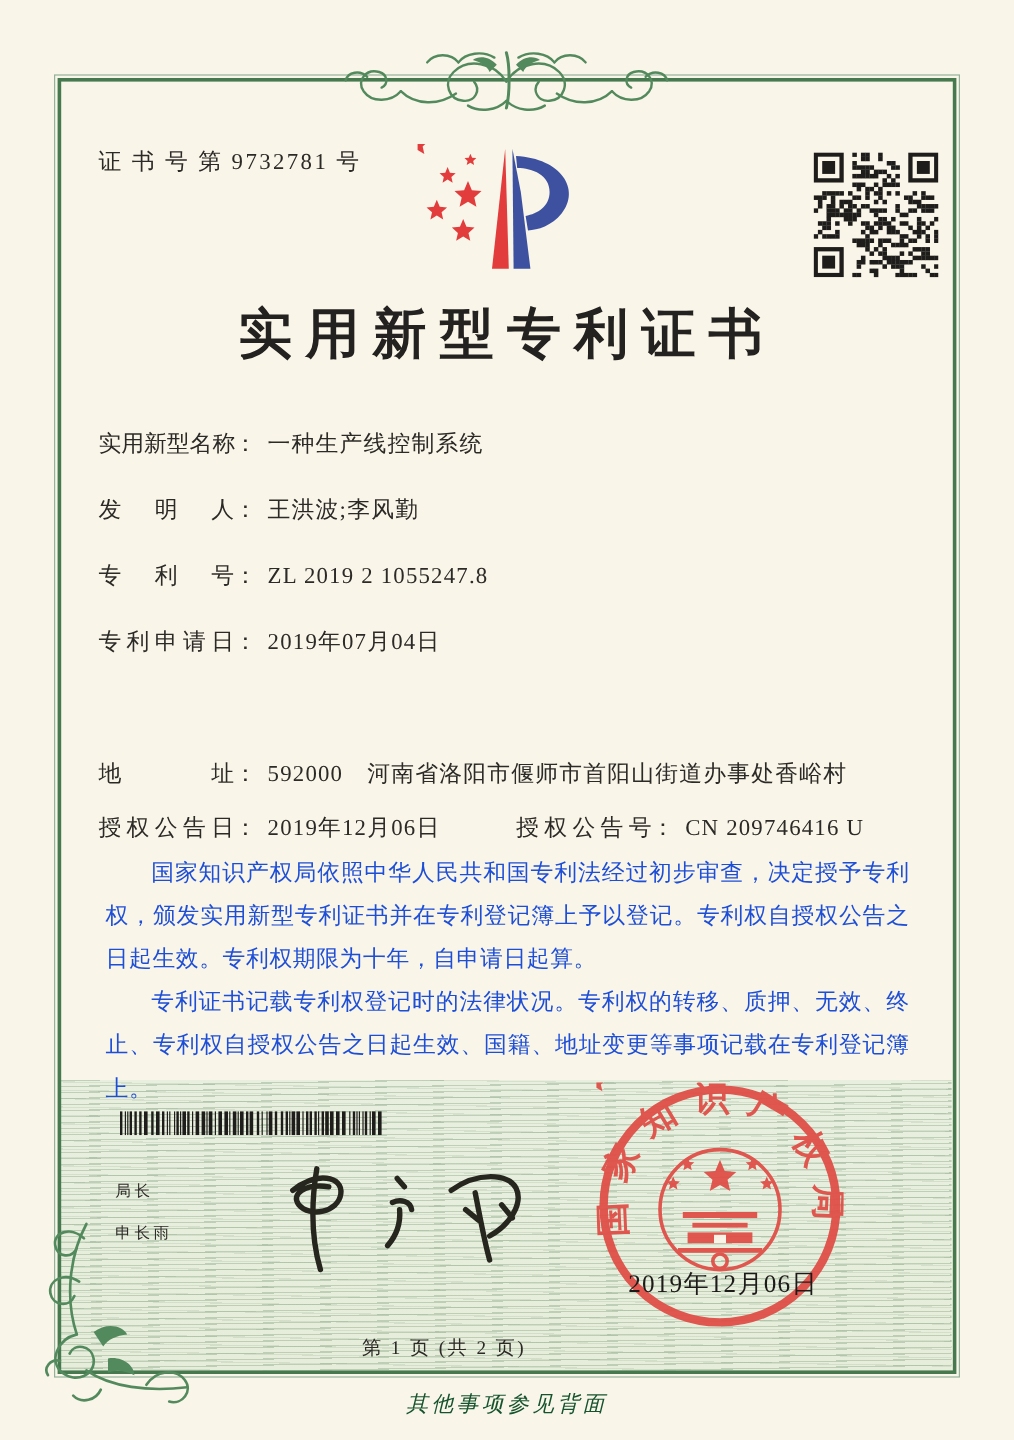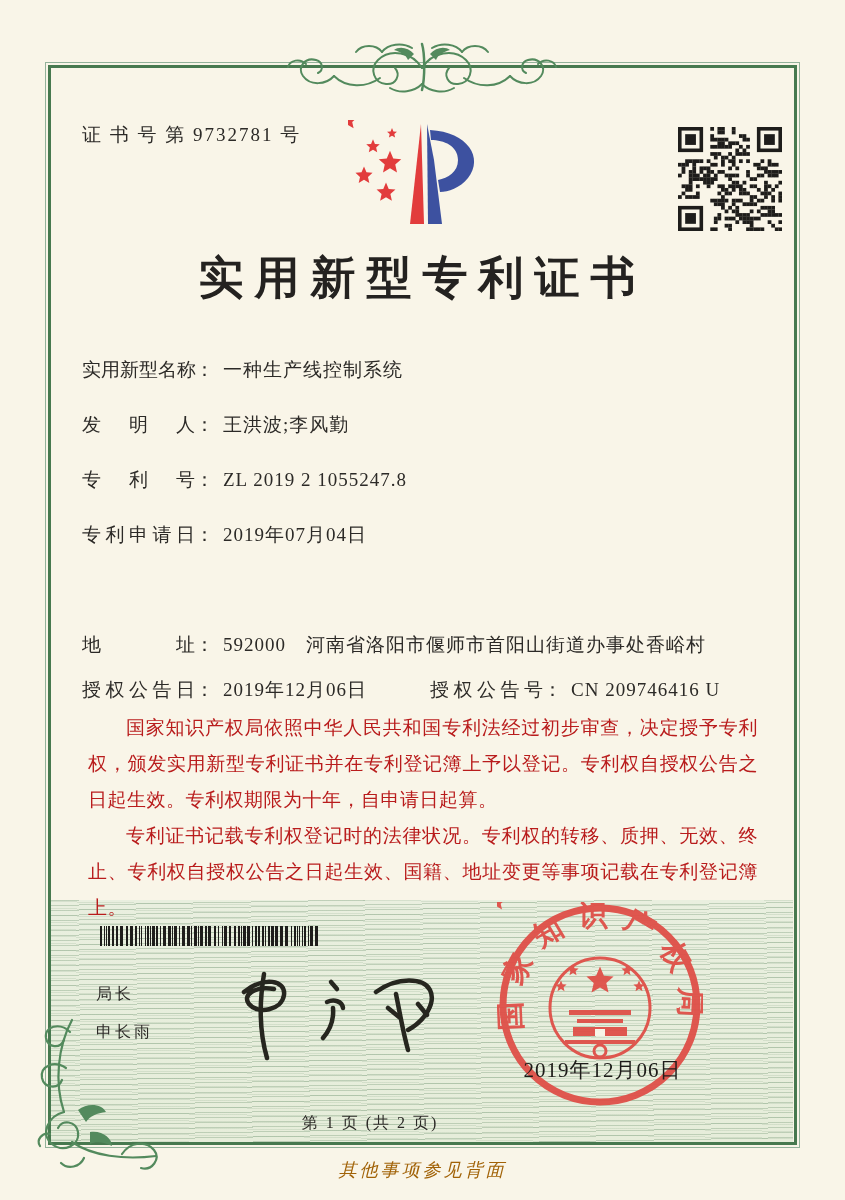"国家知识产权局依照中华人民共和国专利法经过初步审查，决定授予专利权，颁发实用新型" .paras p { color: #b91c1c -> #1d4ed8 }
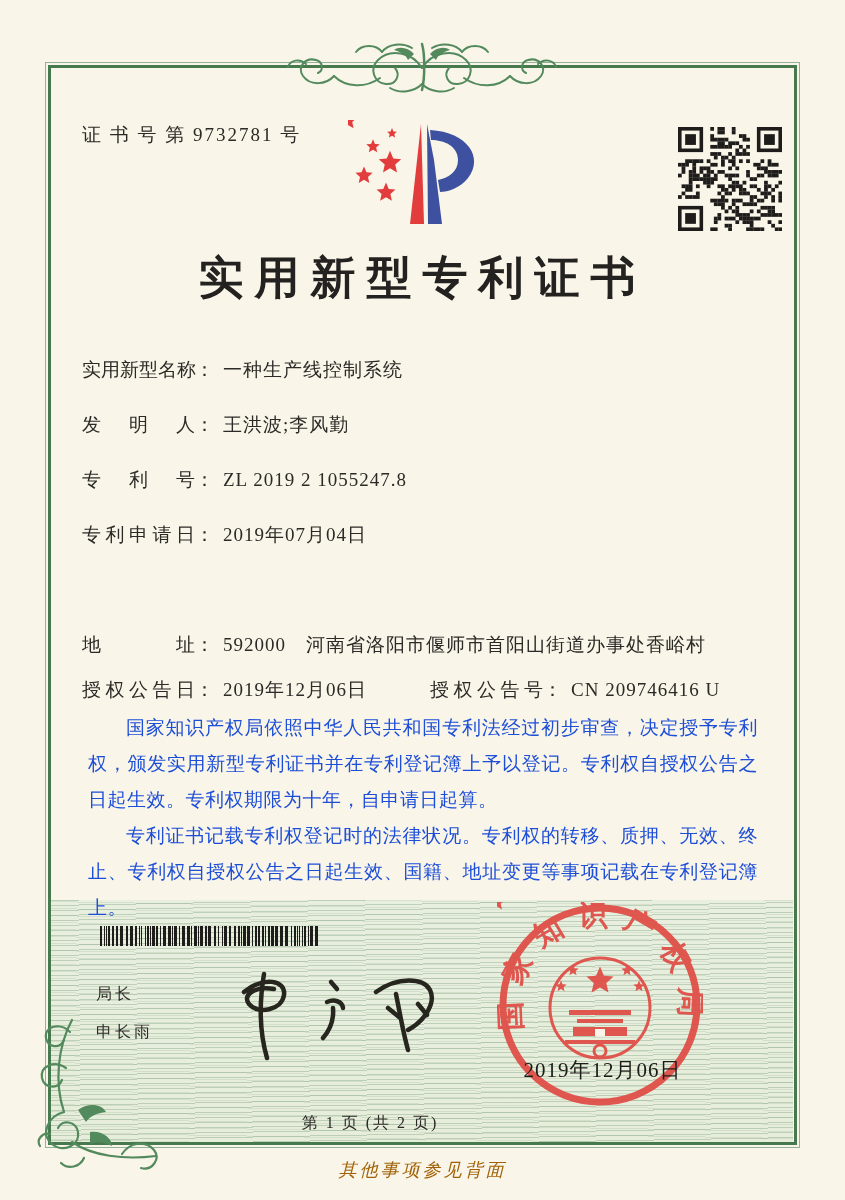"局长" .commissioner { font-size: 16px -> 13px }
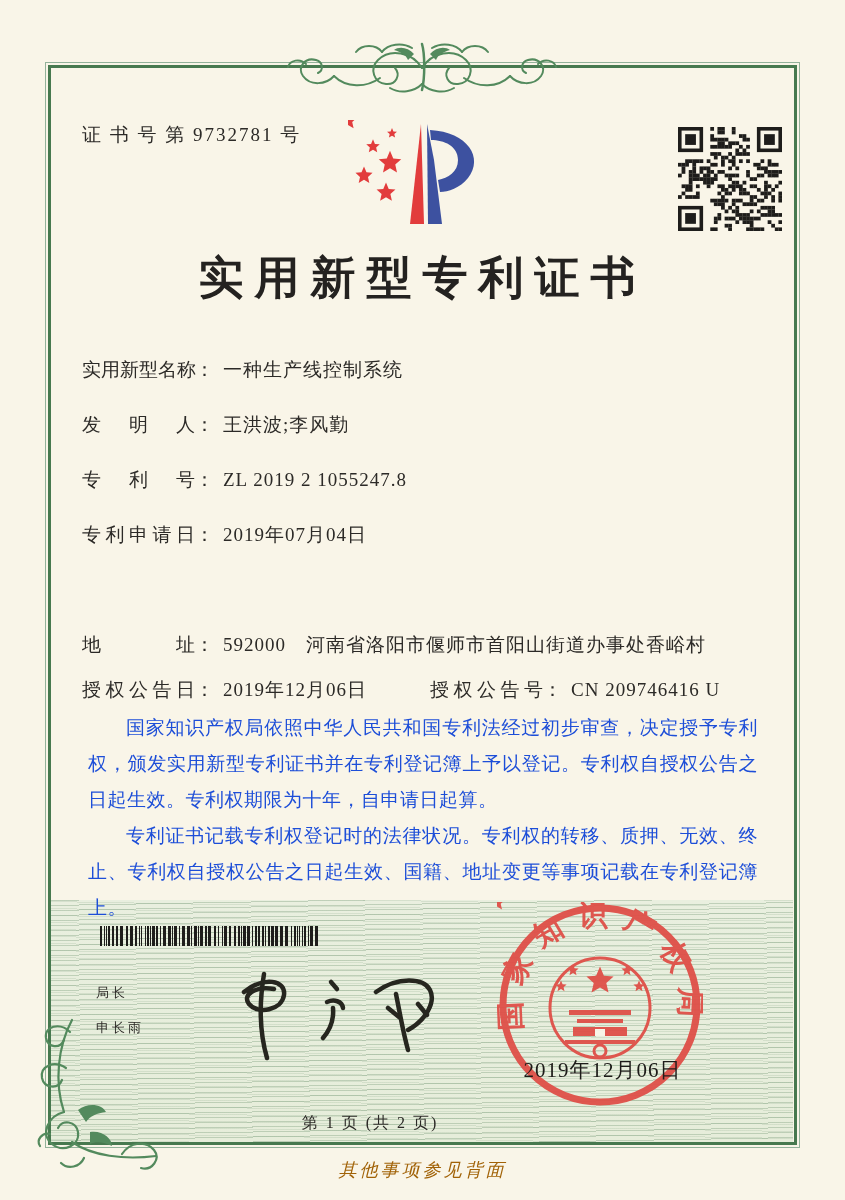"其他事项参见背面" .back-note { color: #a16207 -> #14532d }
